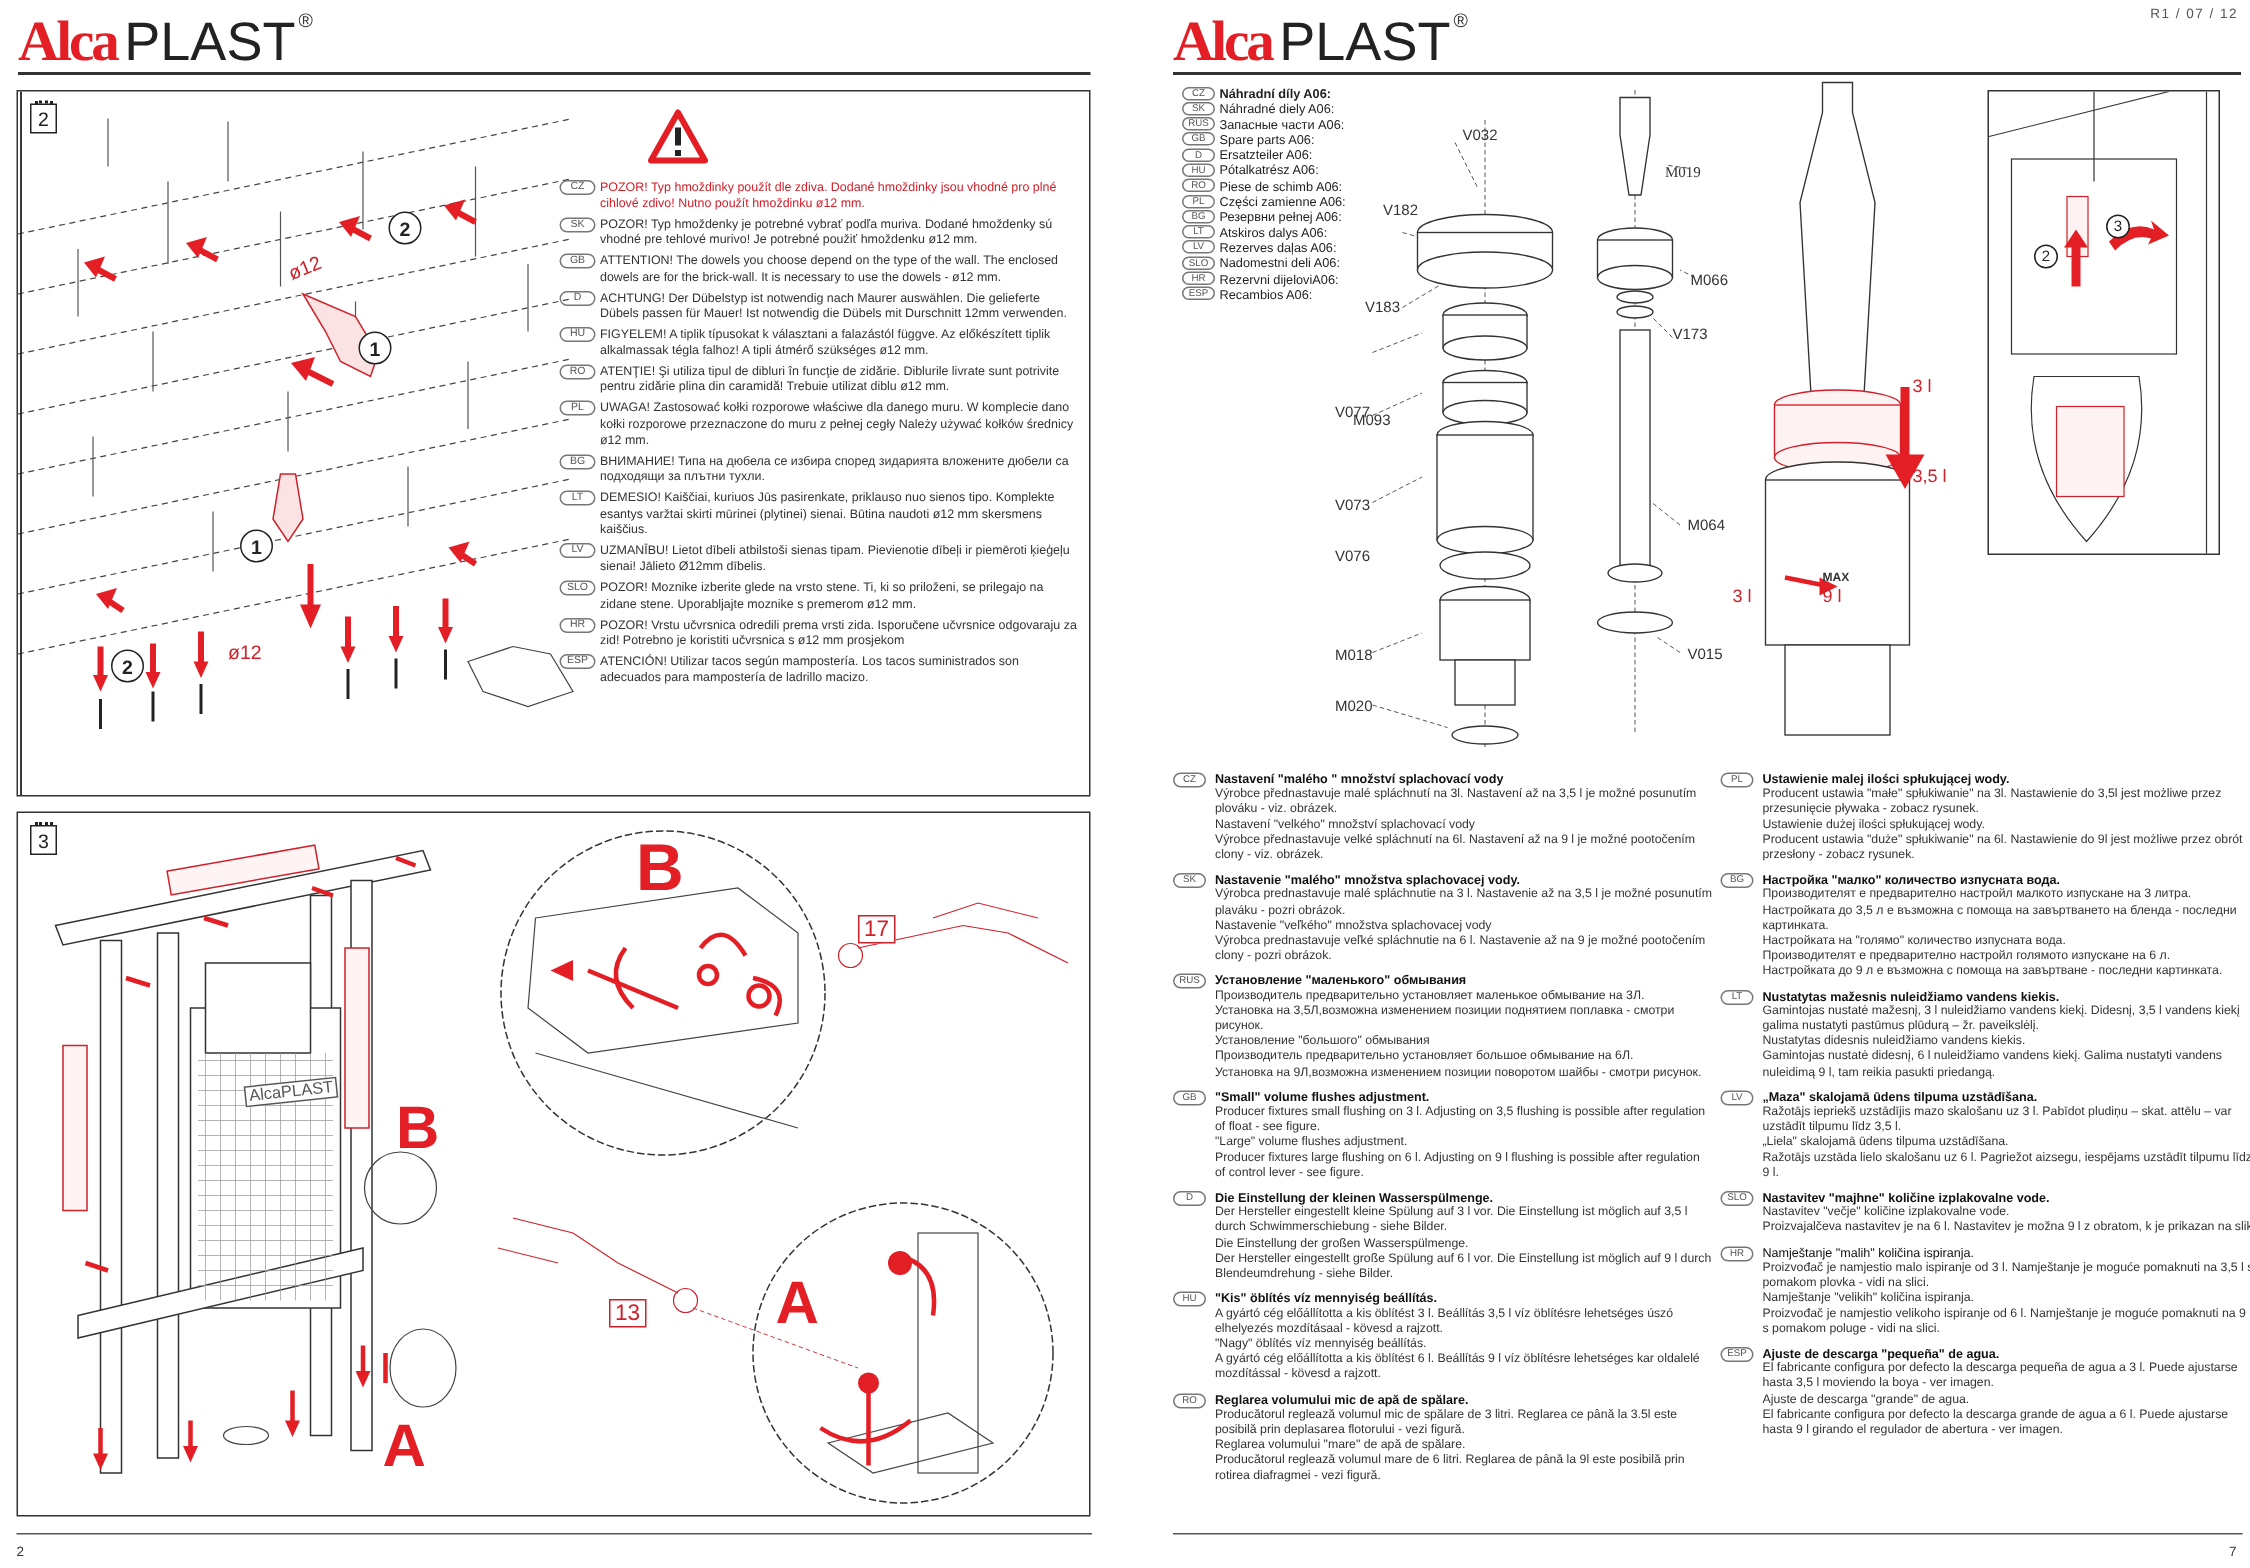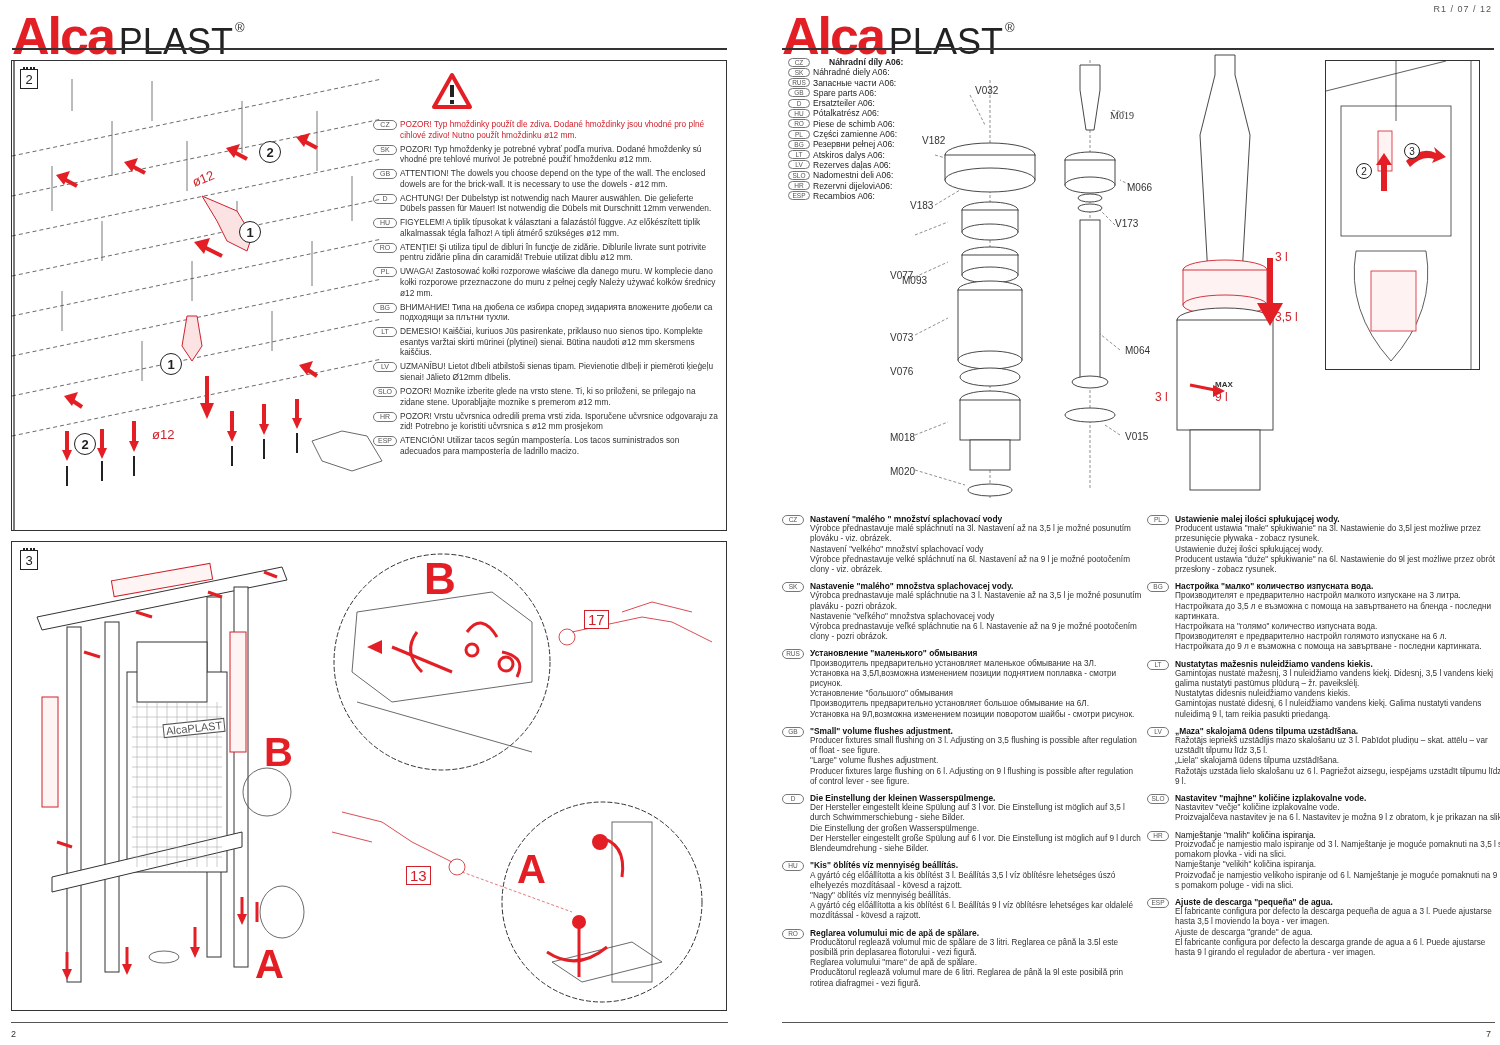"Alca" .logo .alca { font-family: Liberation Sans, sans-serif -> Liberation Serif, serif; font-size: 52px -> 38px }
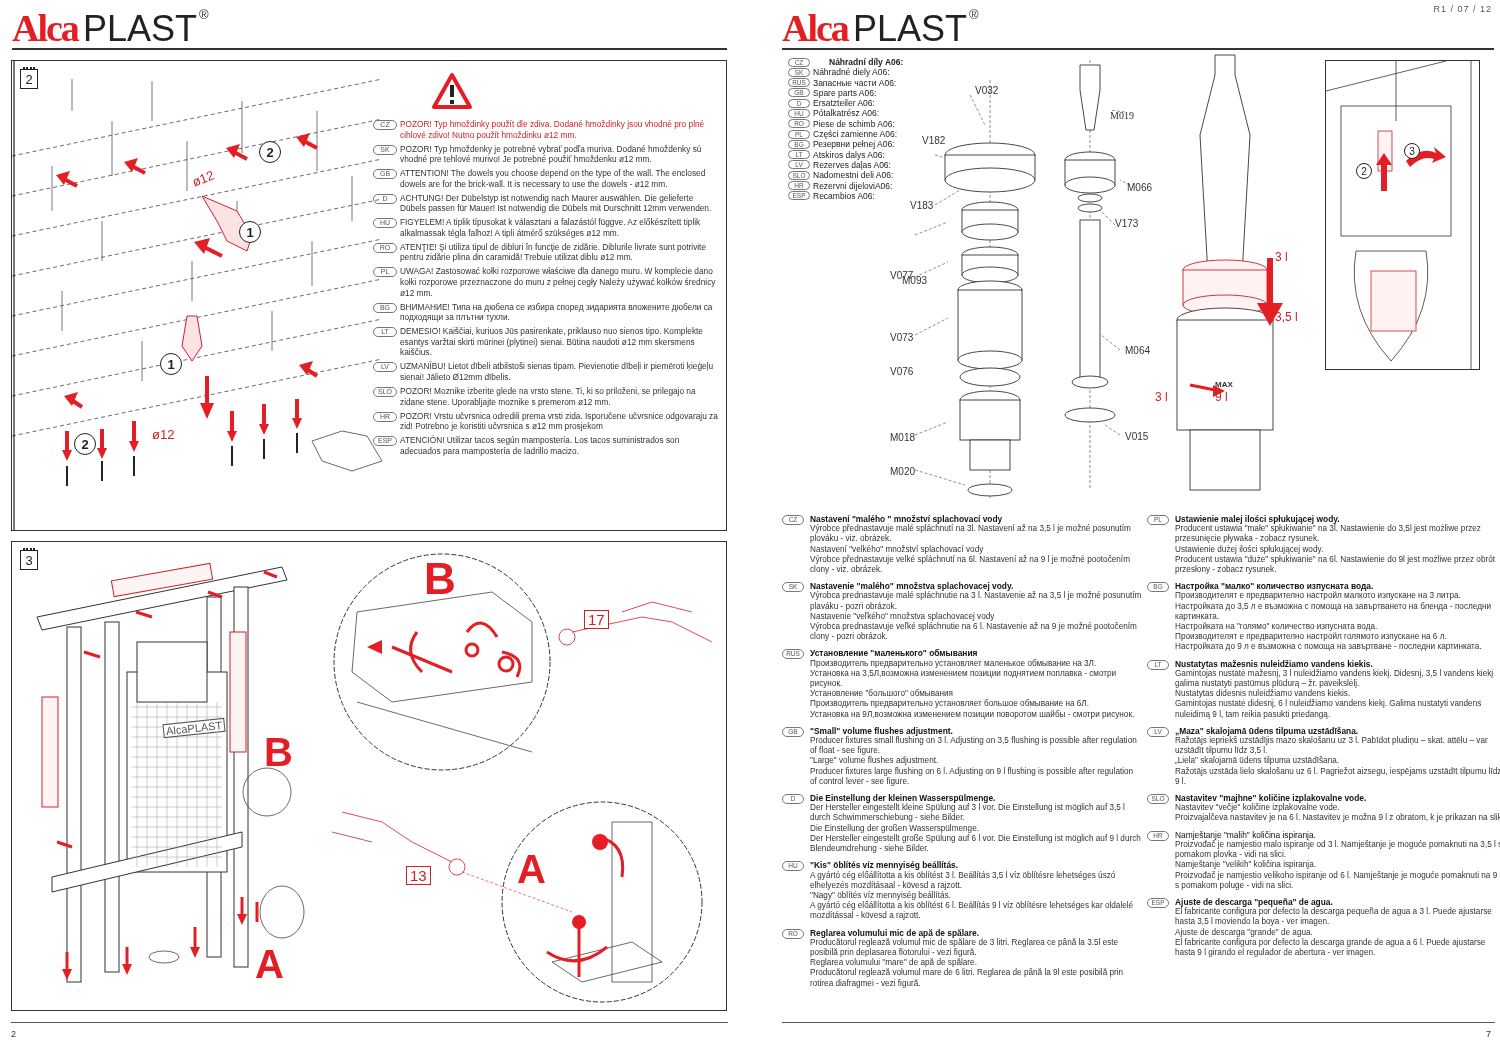"Náhradní díly A06:" .spare-row.first .spare-text { margin-left: 16px -> none }
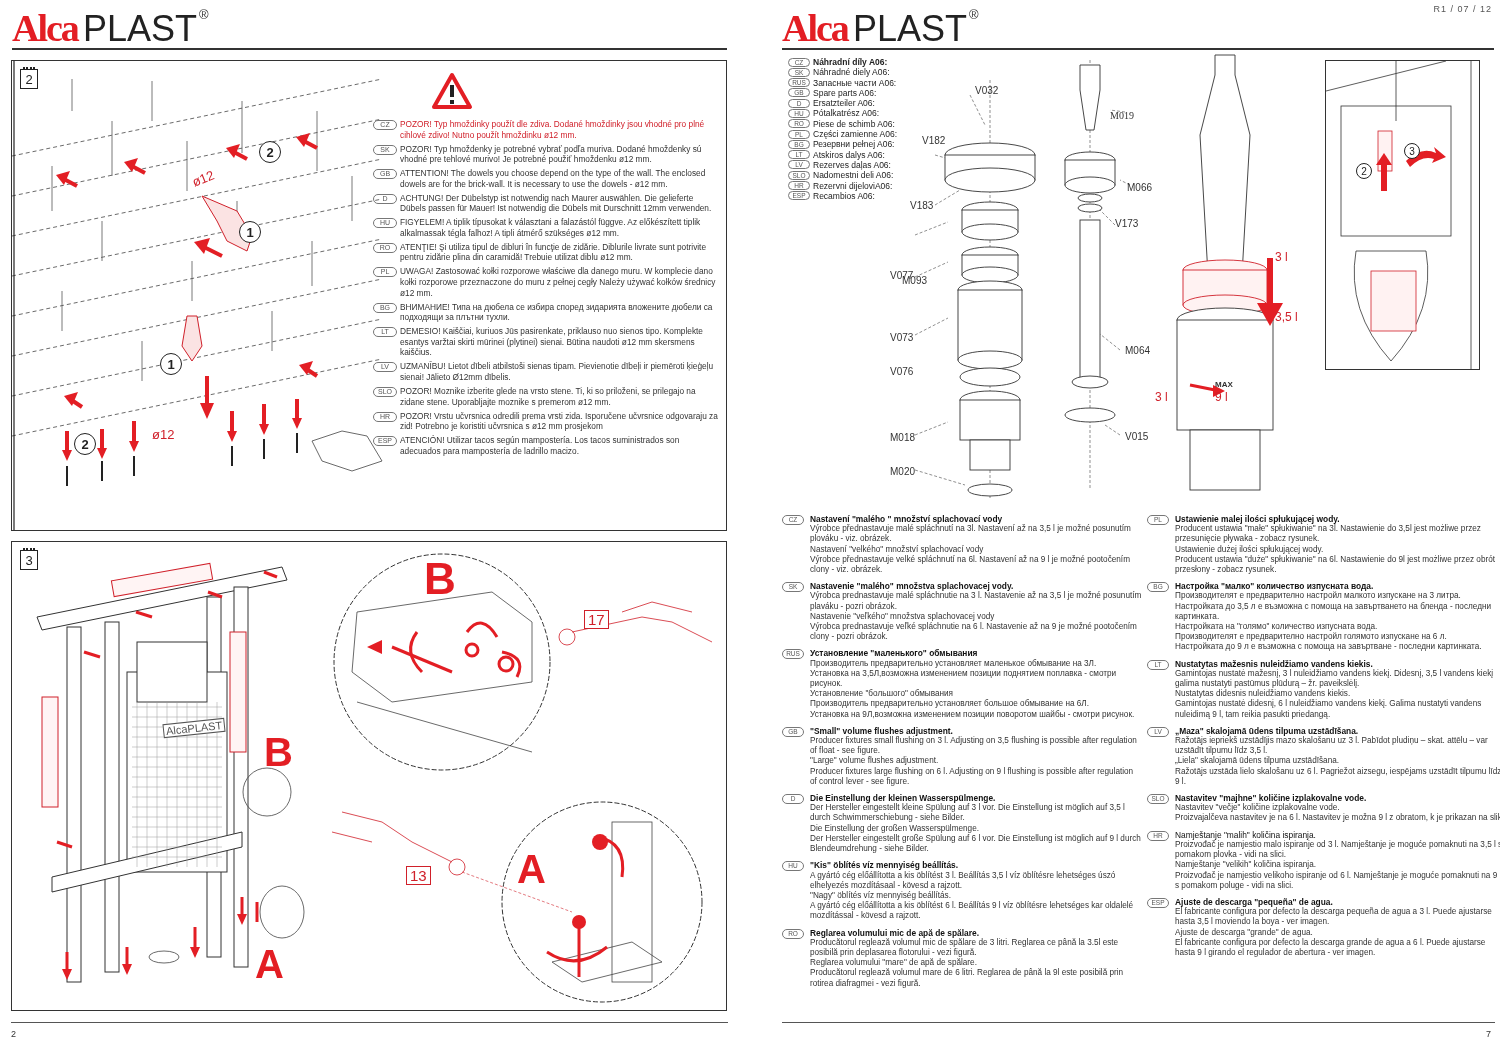"17" div.wrench-tag { left: 572px -> 560px }
